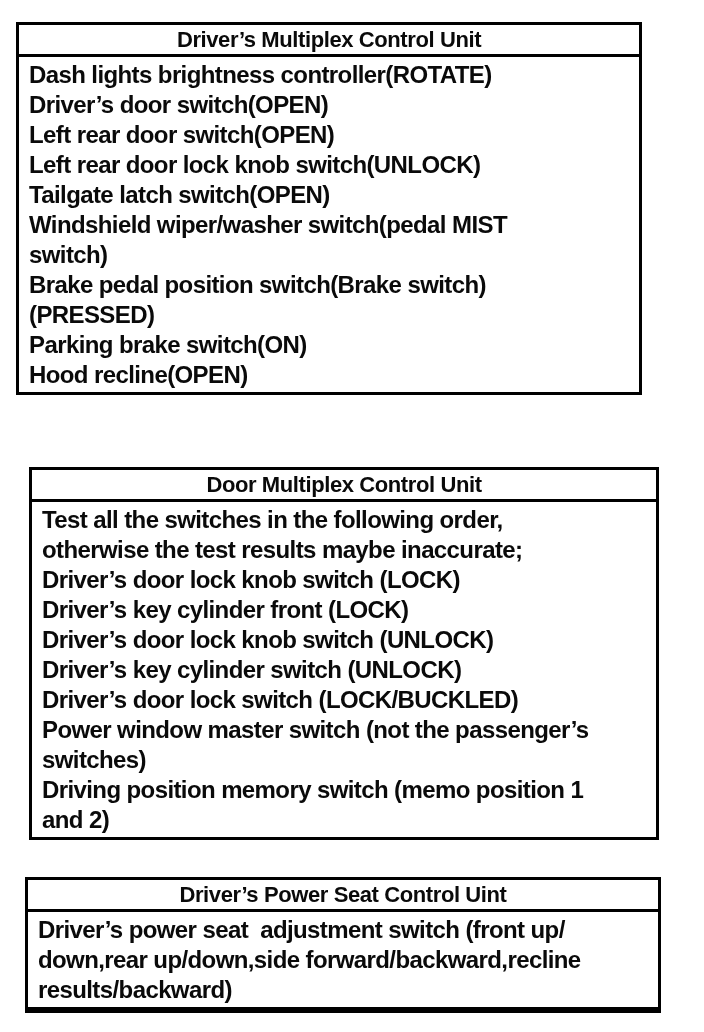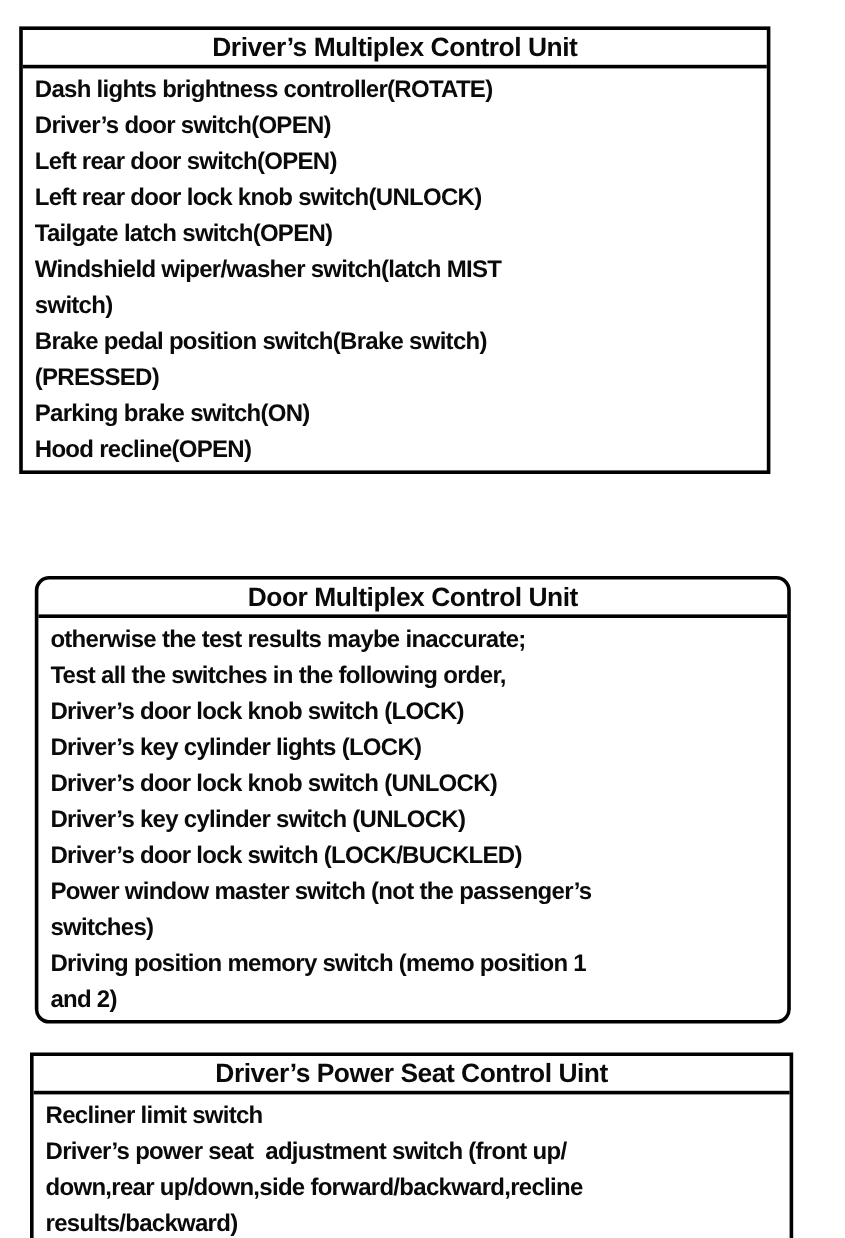"Dash lights brightness" .line { font-size: 20px -> 24px }
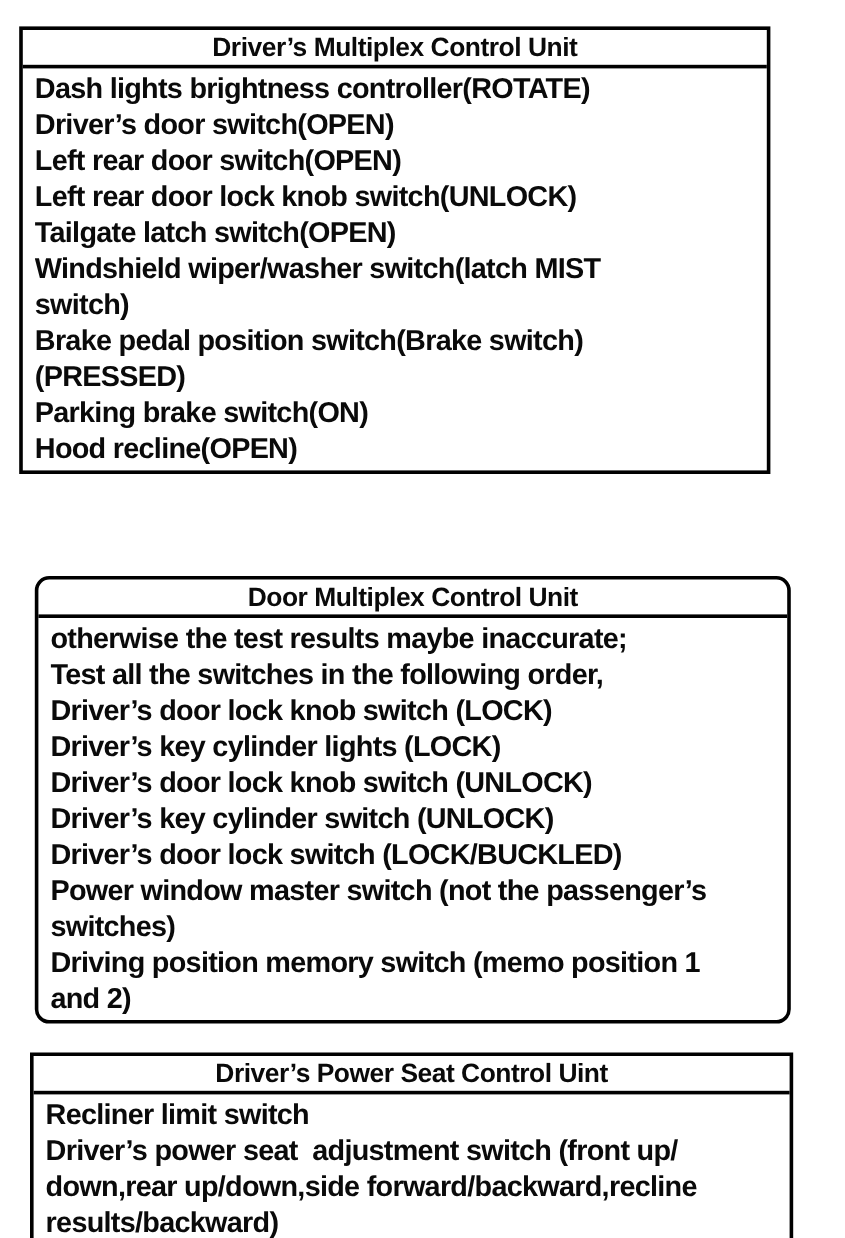"Windshield wiper/washer switch(latch" div.line { text: latch -> pedal }
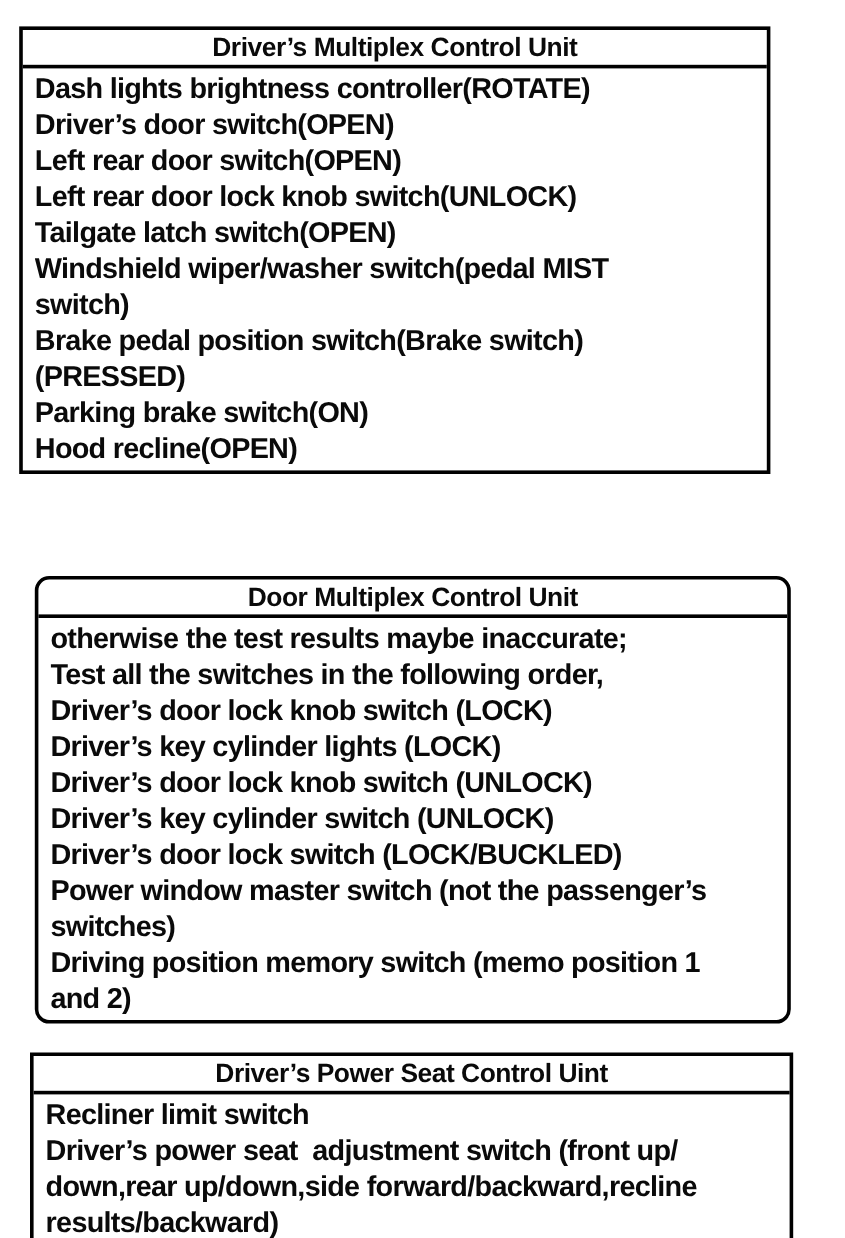"Door Multiplex Control Unit" #box-2 { border-radius: 12px -> none; top: 480px -> 467px }
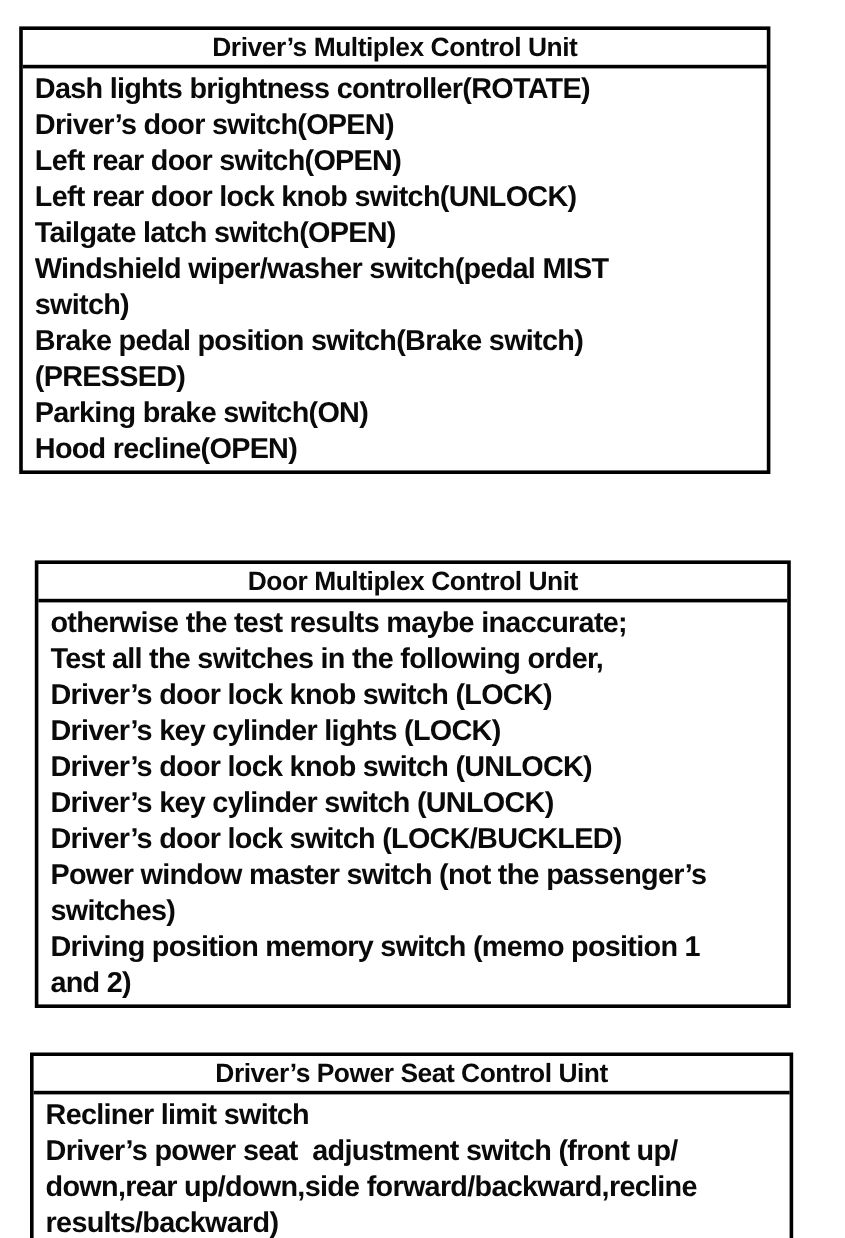"otherwise the test results maybe" div.line { order: before "Test all the switches in" -> after "Test all the switches in" }
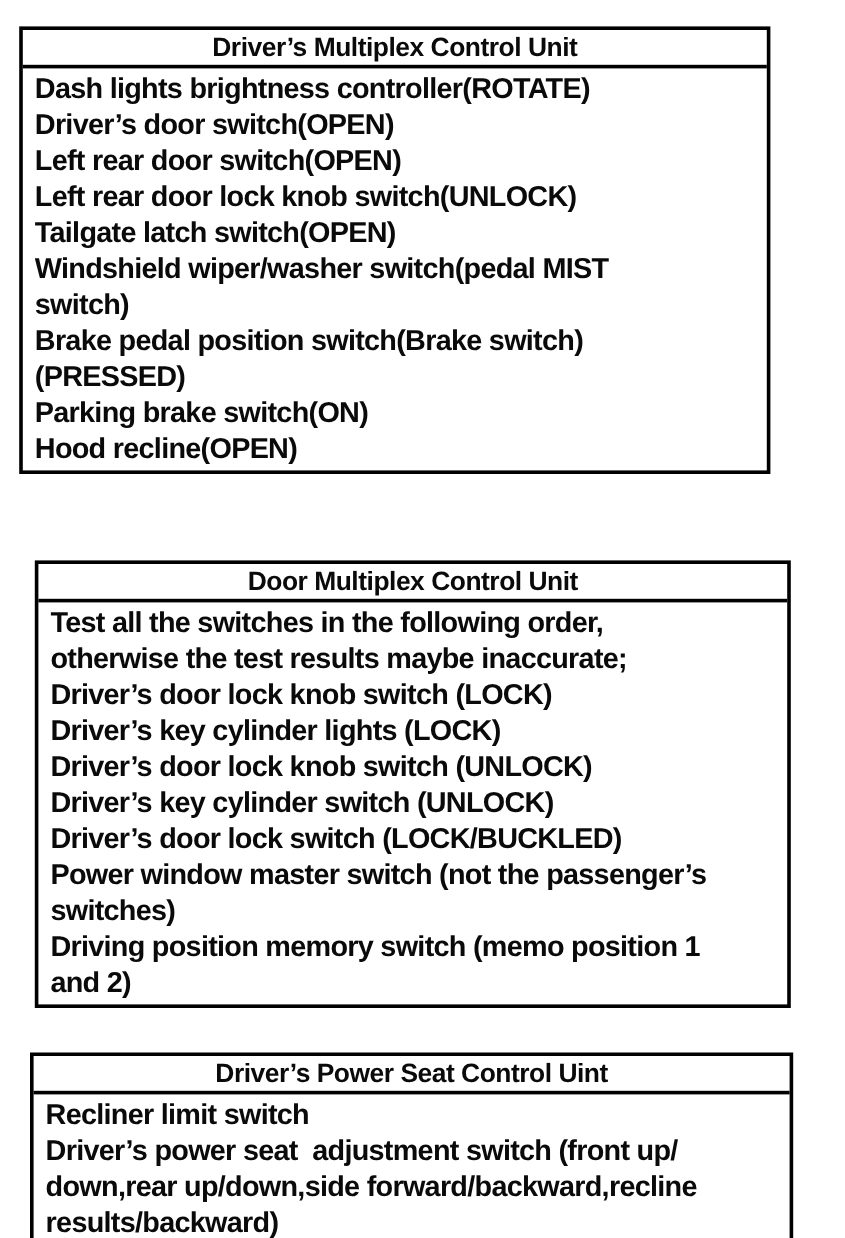"Driver’s key cylinder lights (LOCK)" div.line { text: lights -> front }
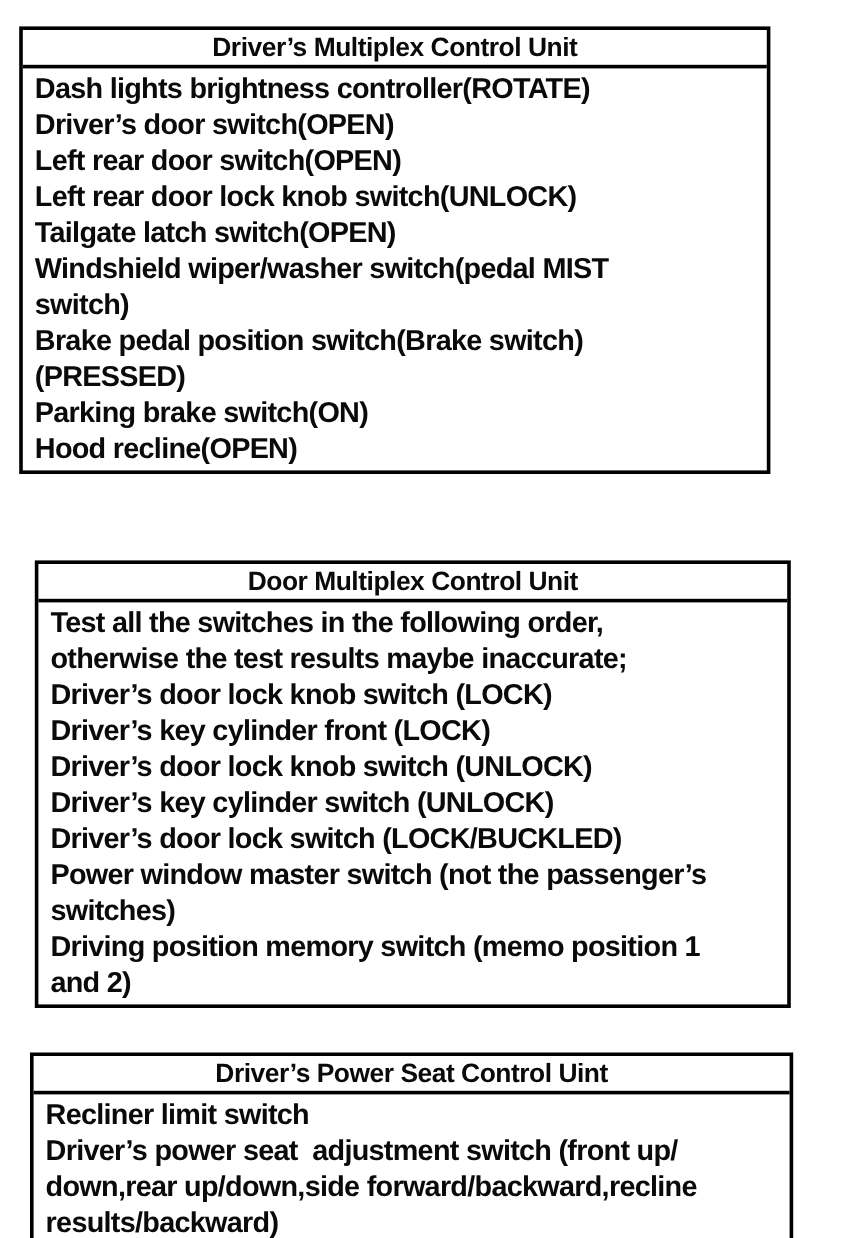"Recliner limit switch" div.line { html: <div>Recliner limit switch</div> -> none }
